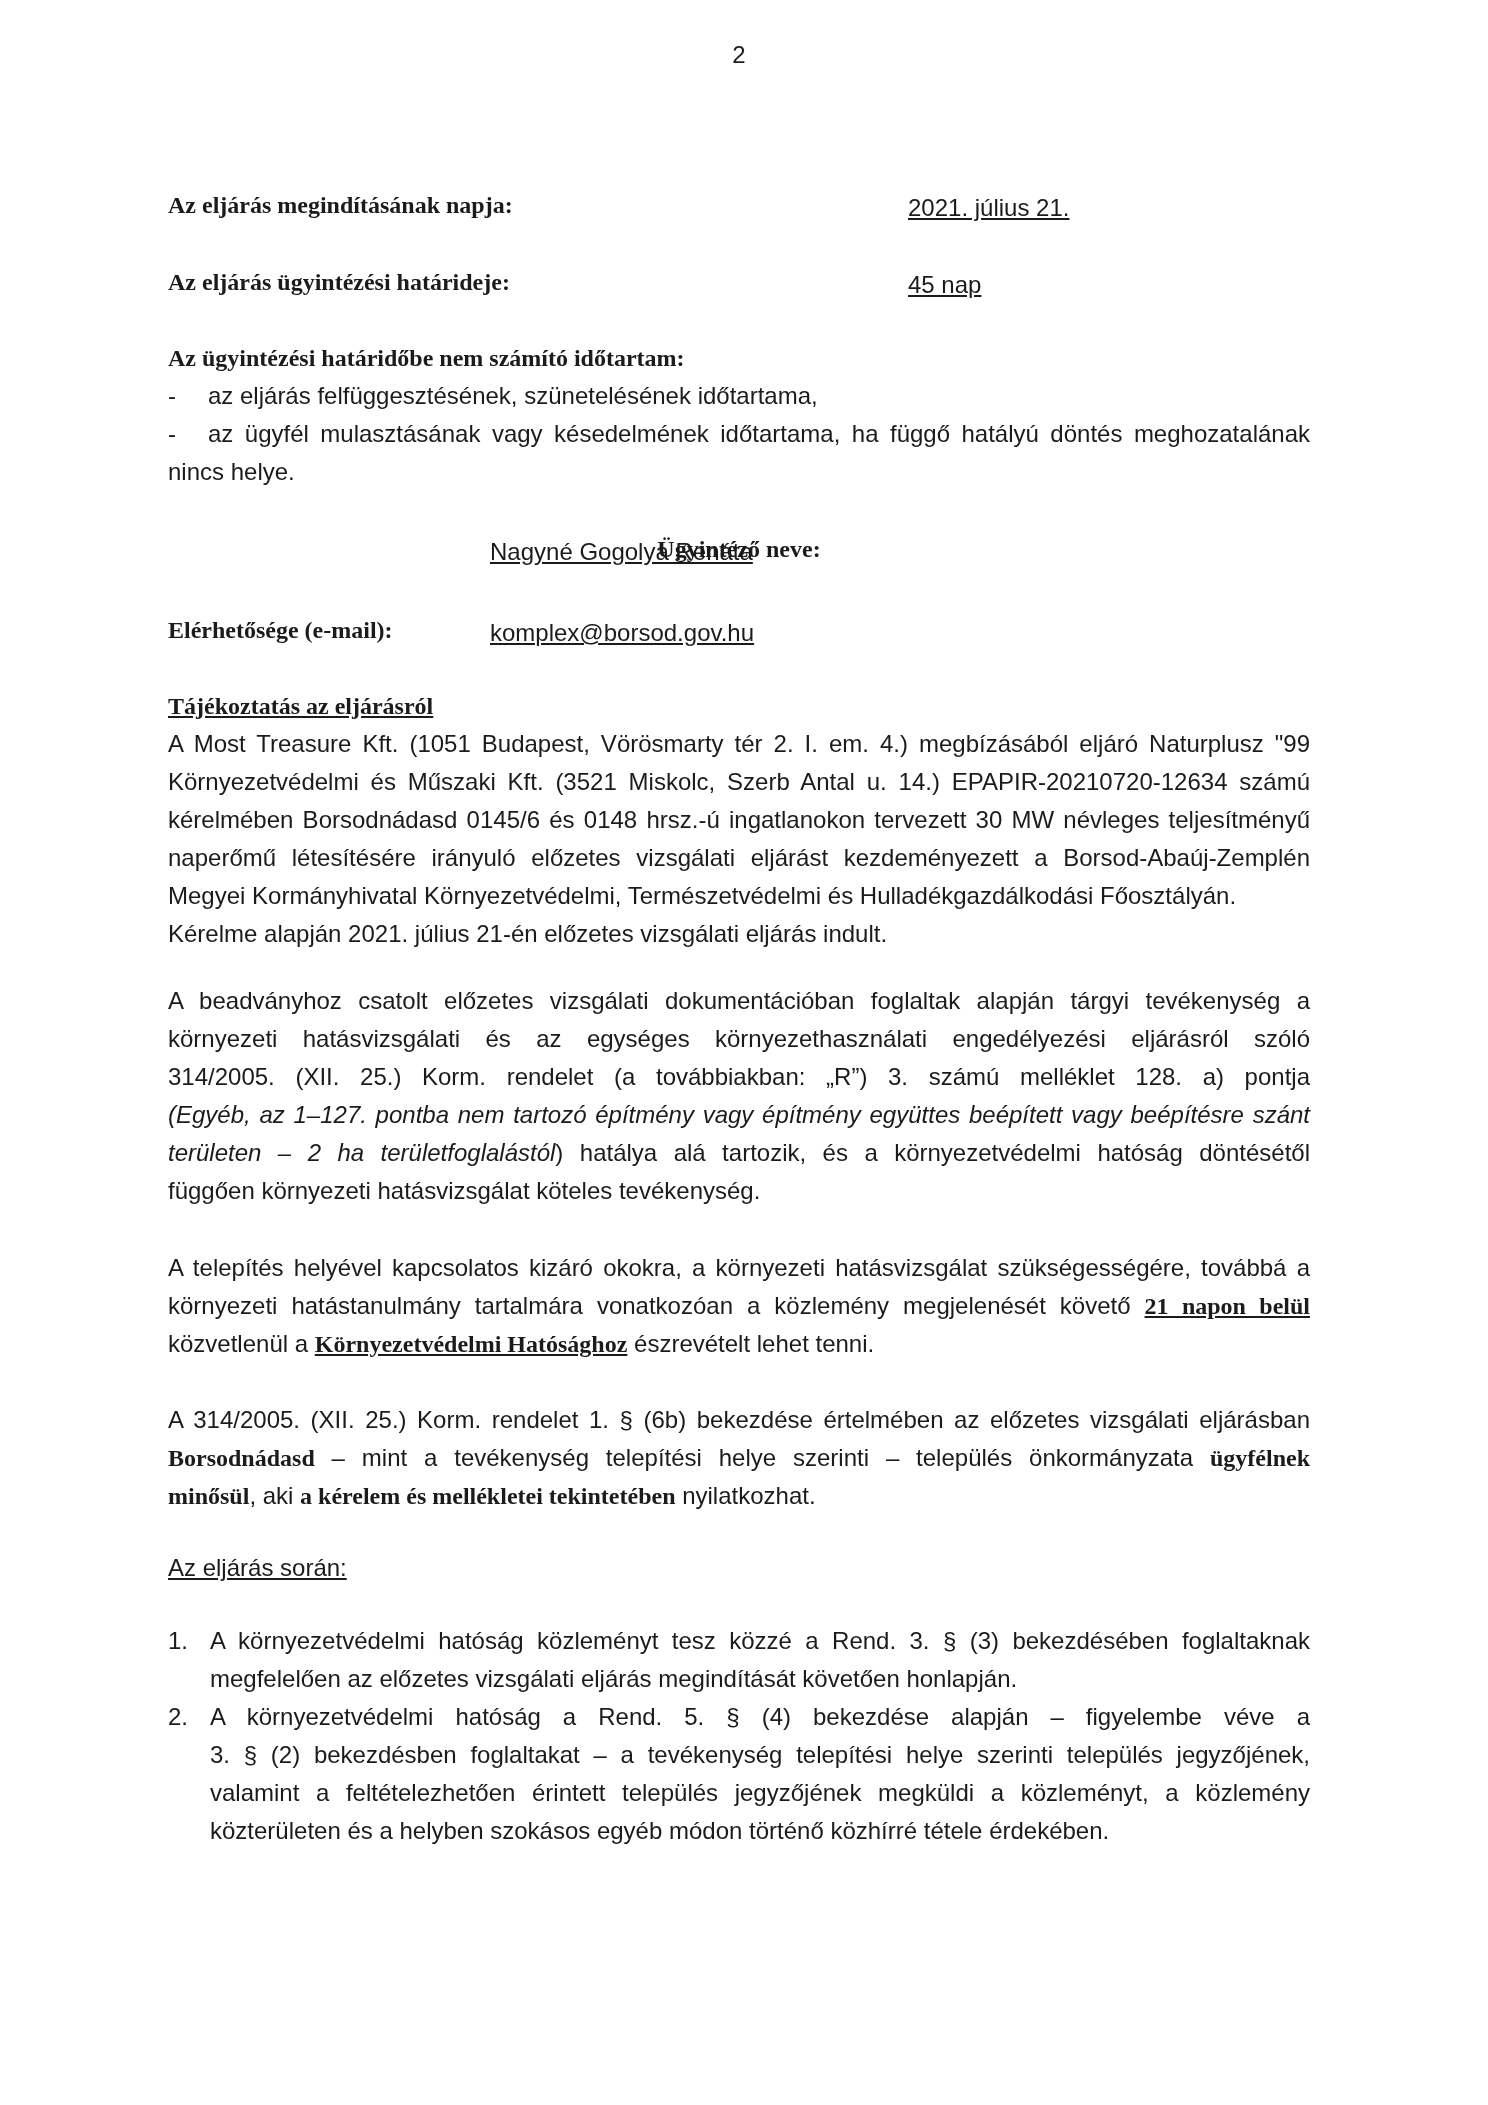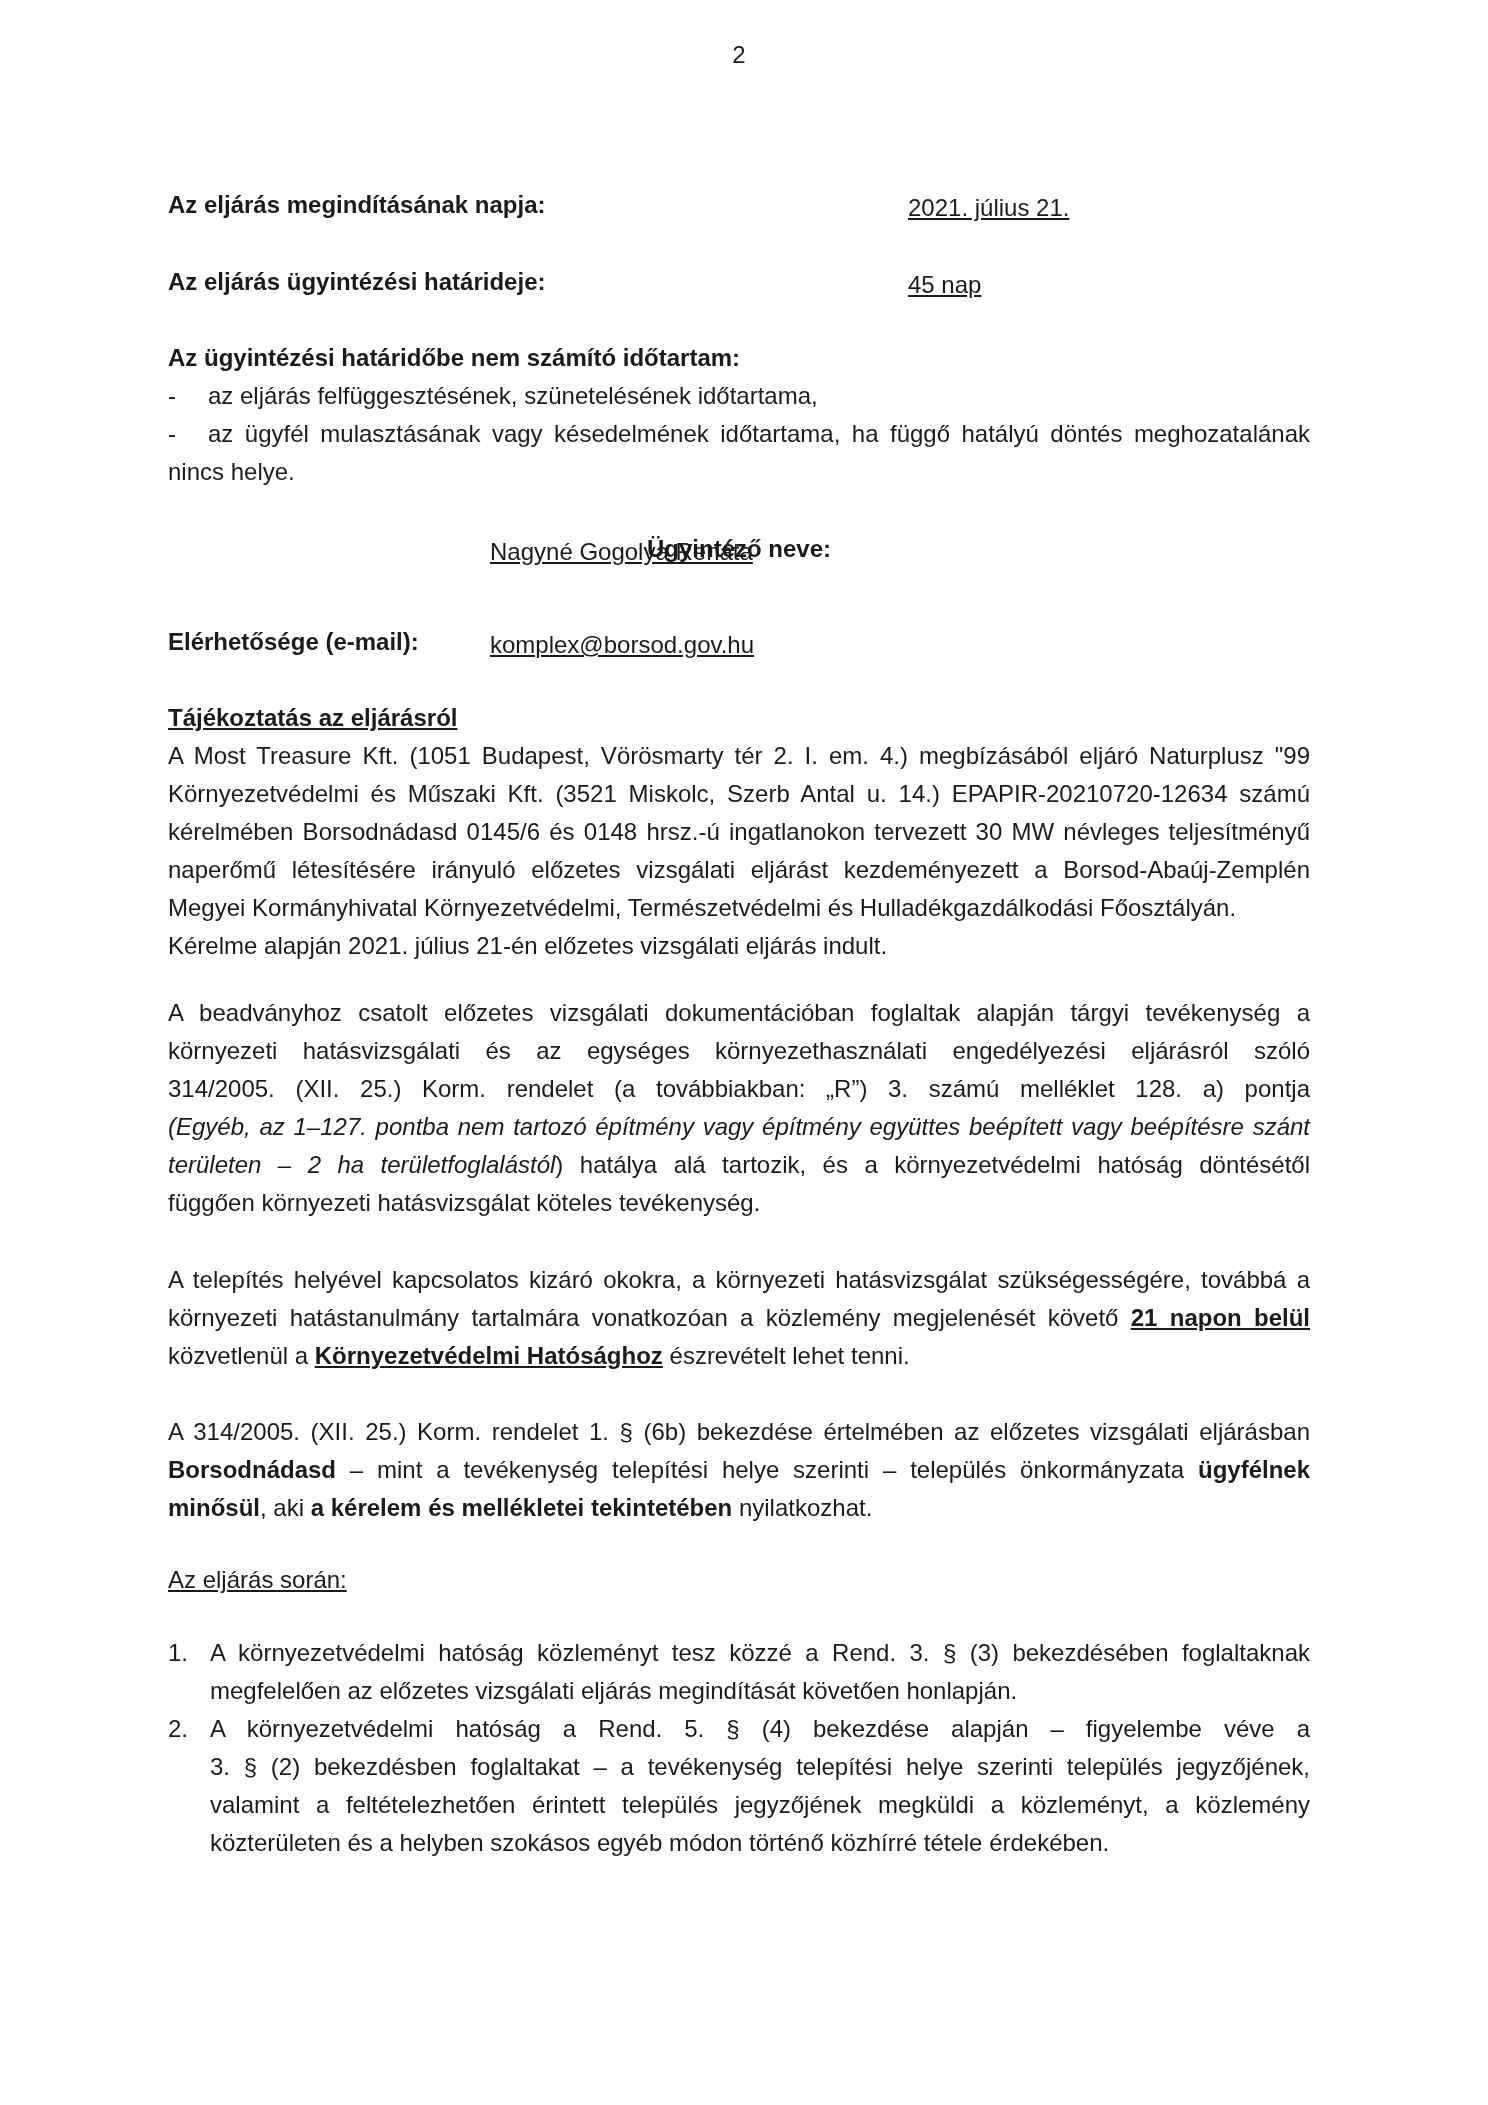"Az eljárás megindításának napja:" .b { font-family: none -> Liberation Serif, serif }
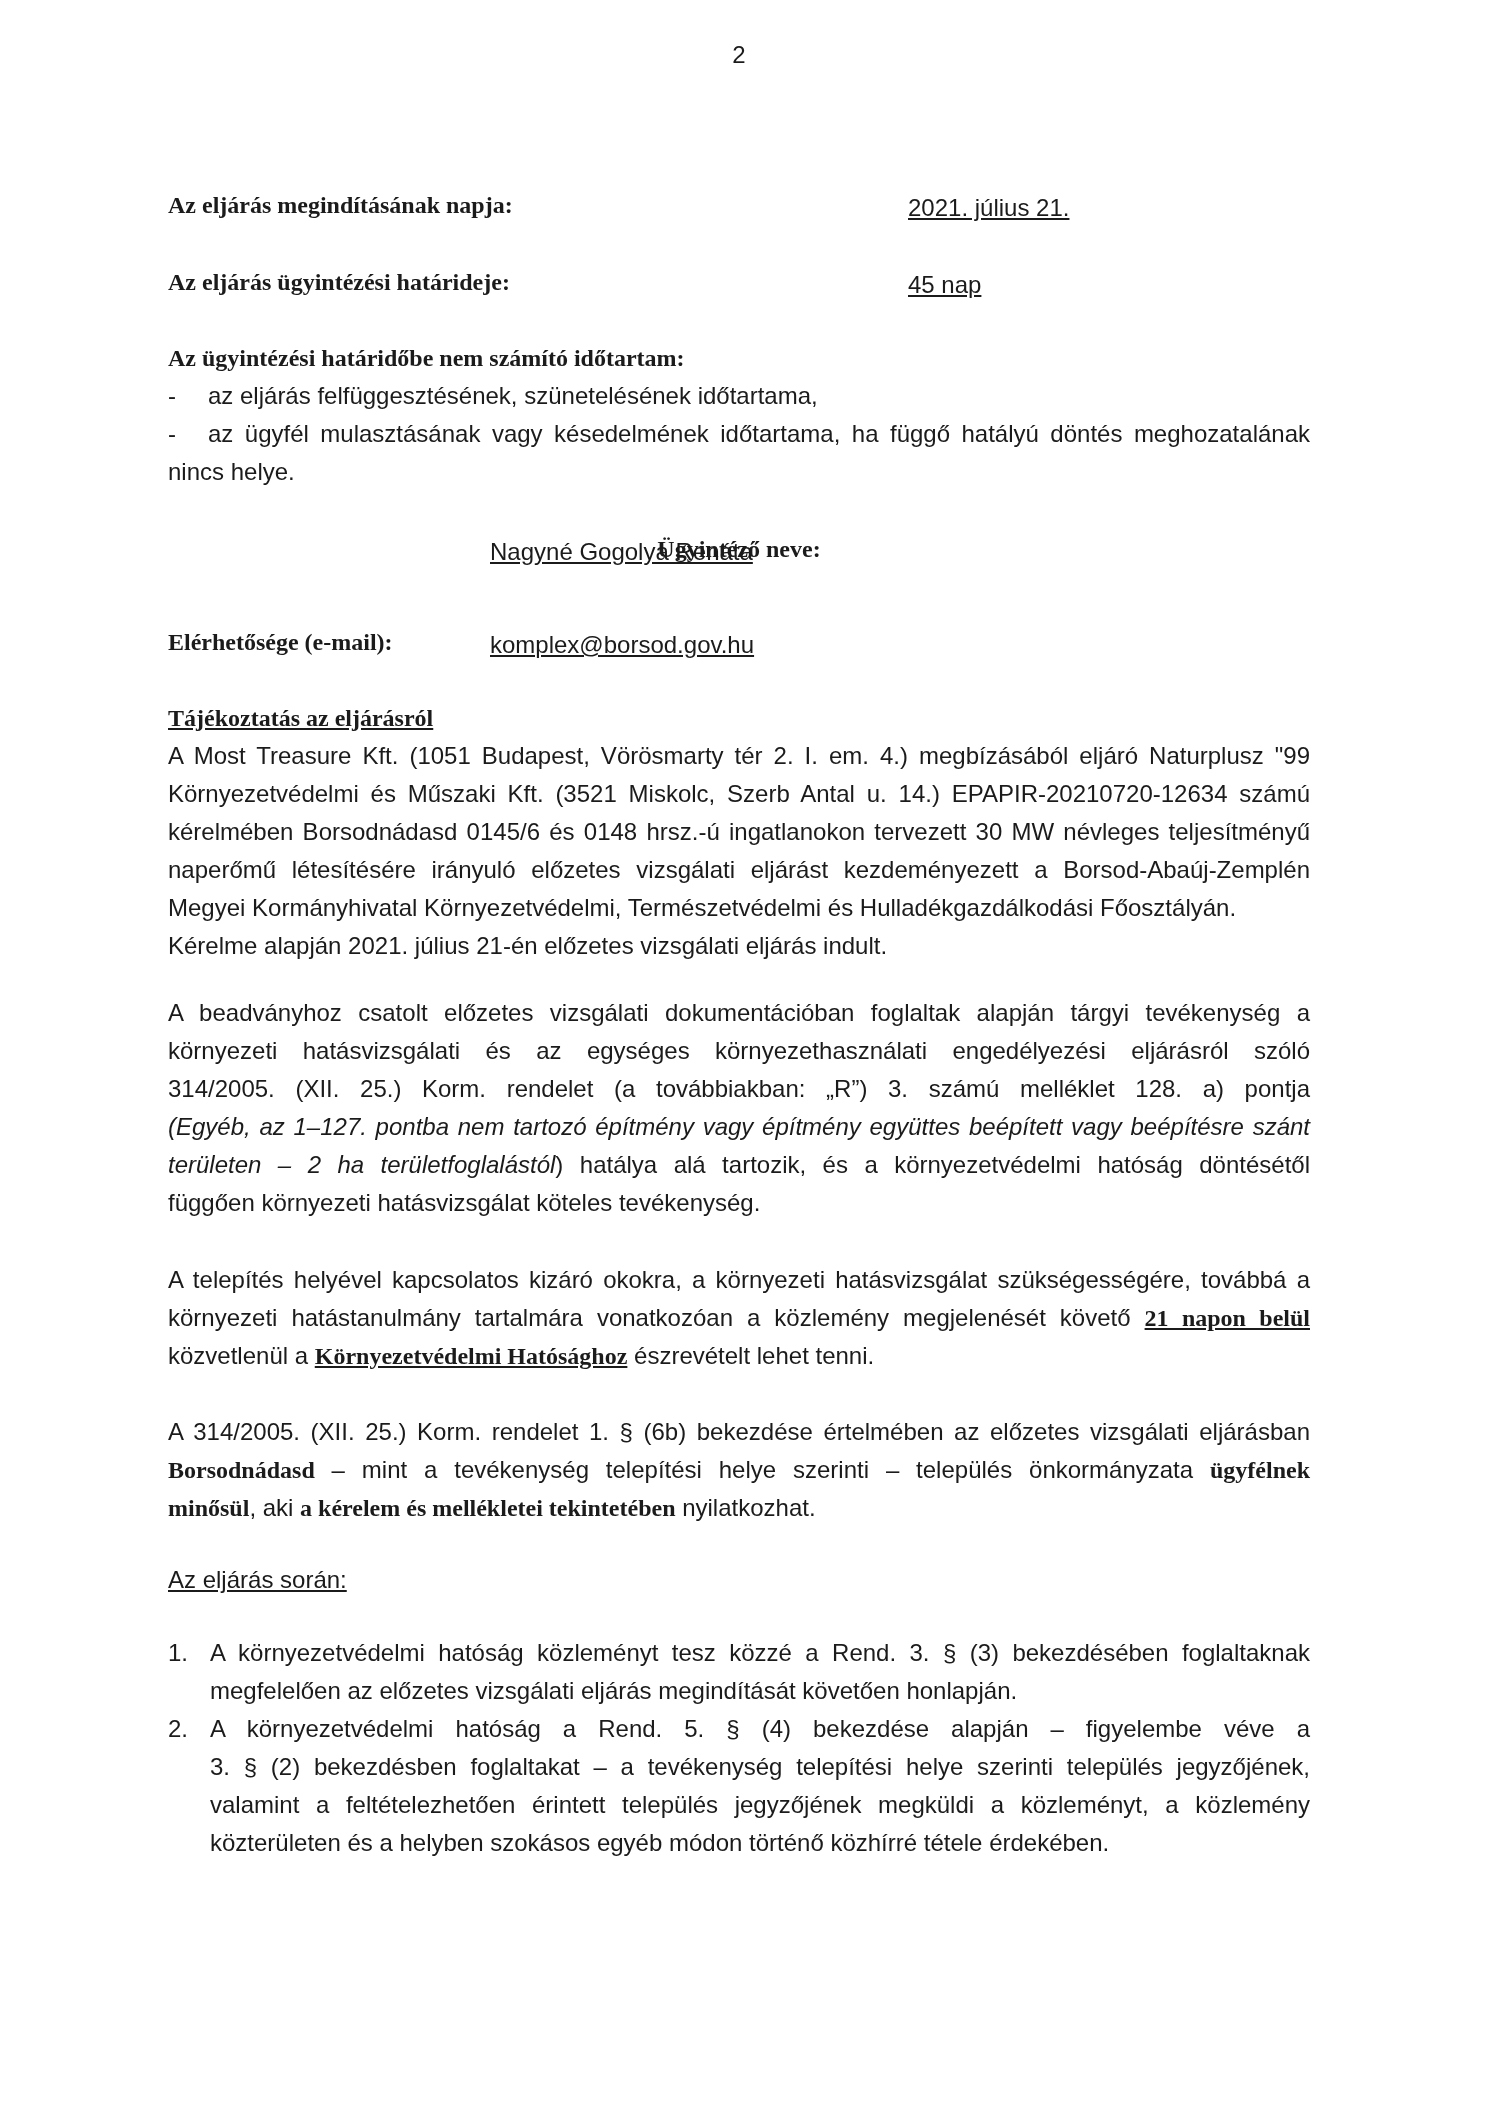"Elérhetősége (e-mail):" .row-email { margin-top: 55px -> 43px }
